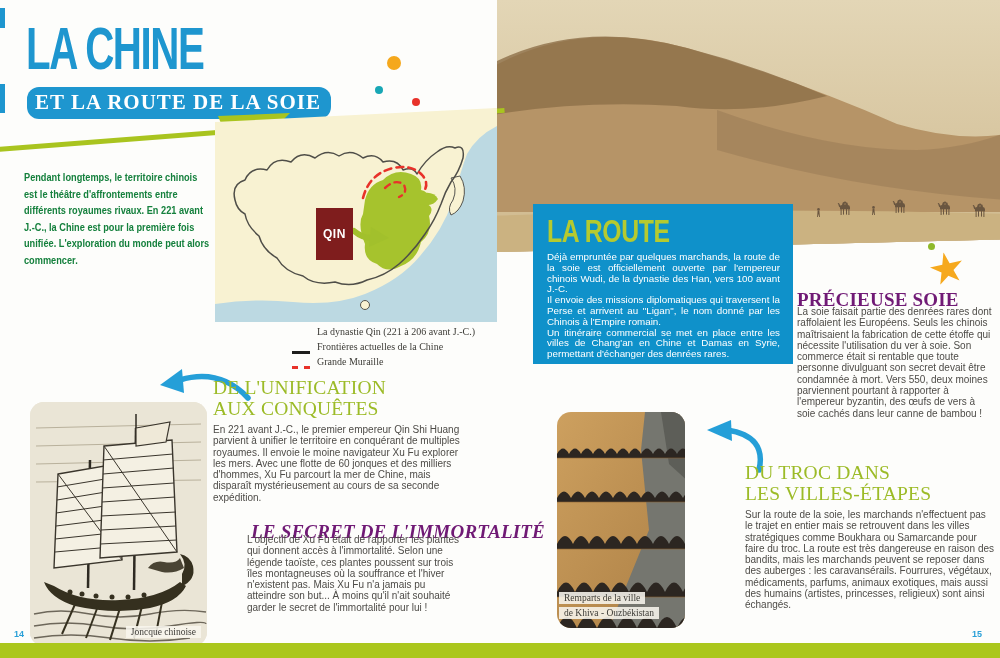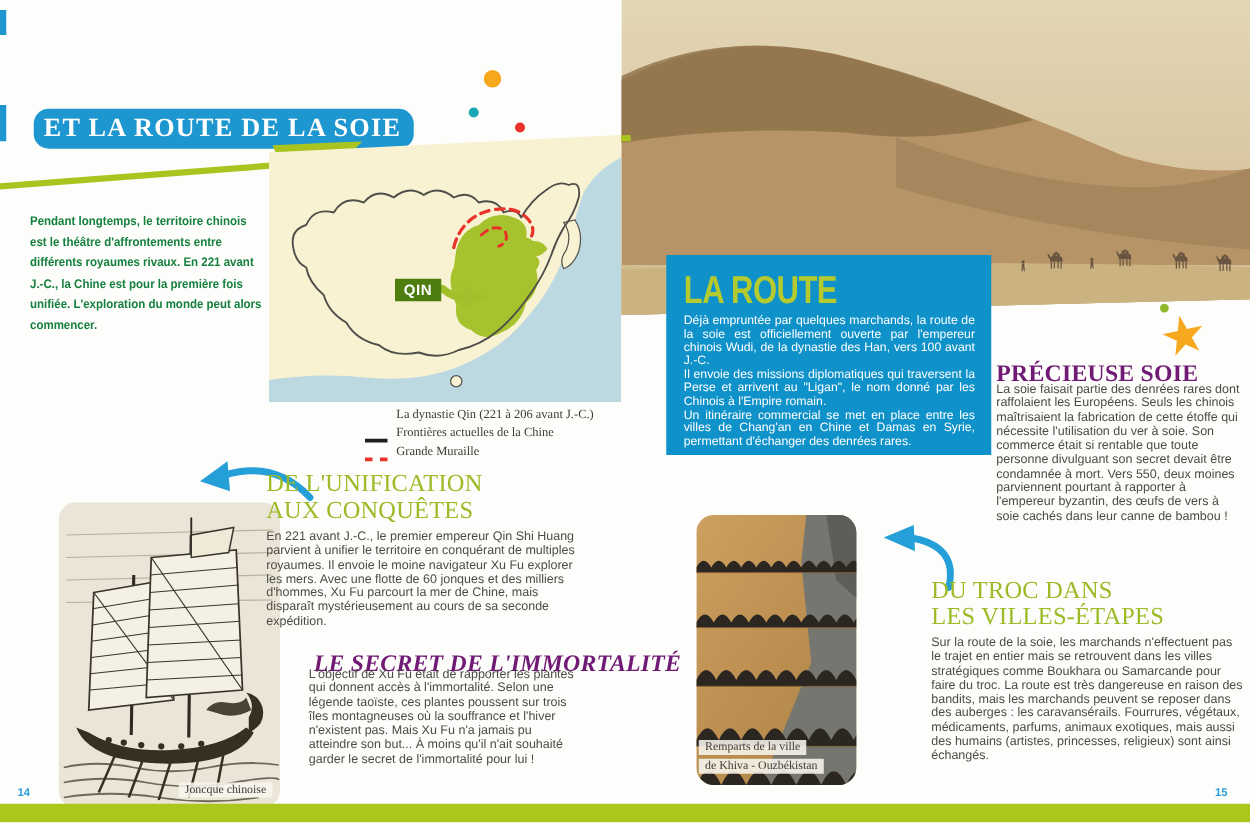"LA CHINE" h1.abs { html: none -> <h1> <span>LA CHINE</span> </h1> }
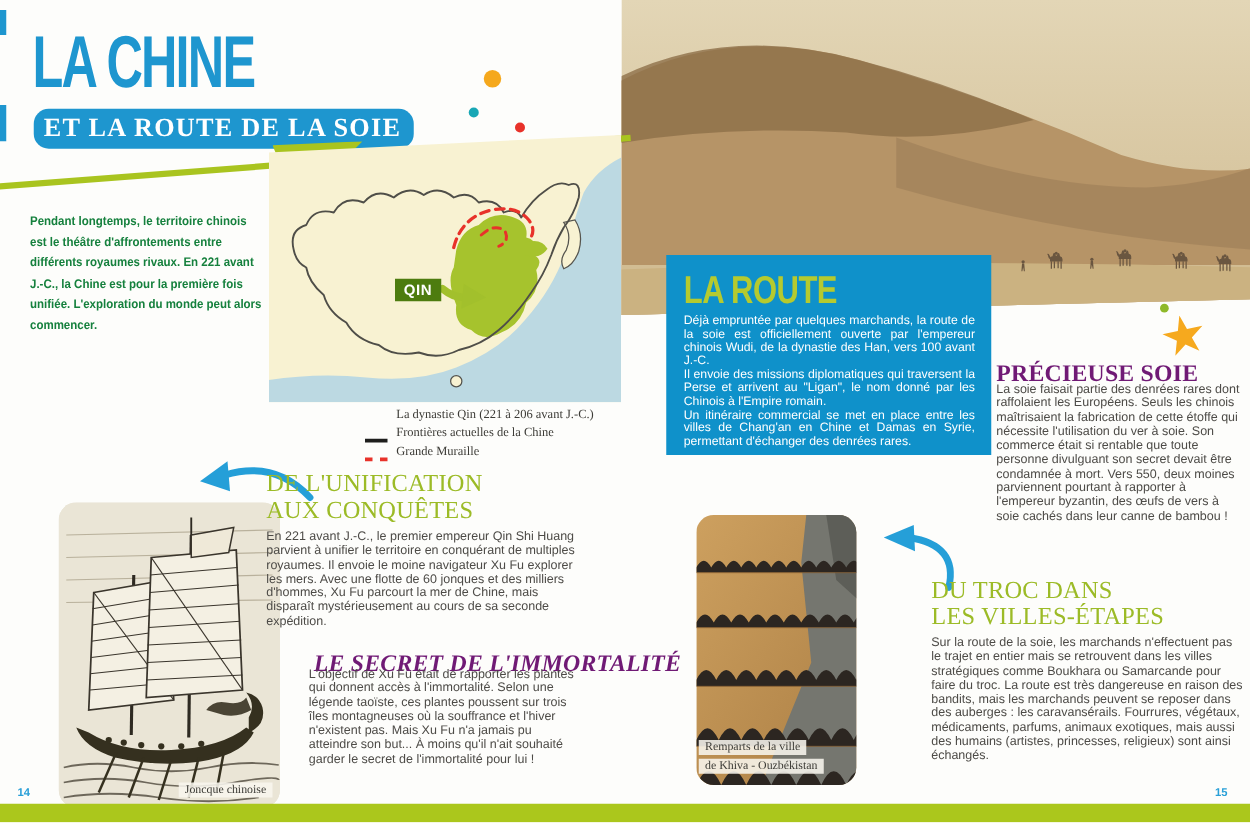"QIN" .qin-badge { background: #4d7c0f -> #7f1d1d; padding: 2px 7px -> 19px 7px; top: 115px -> 100px }
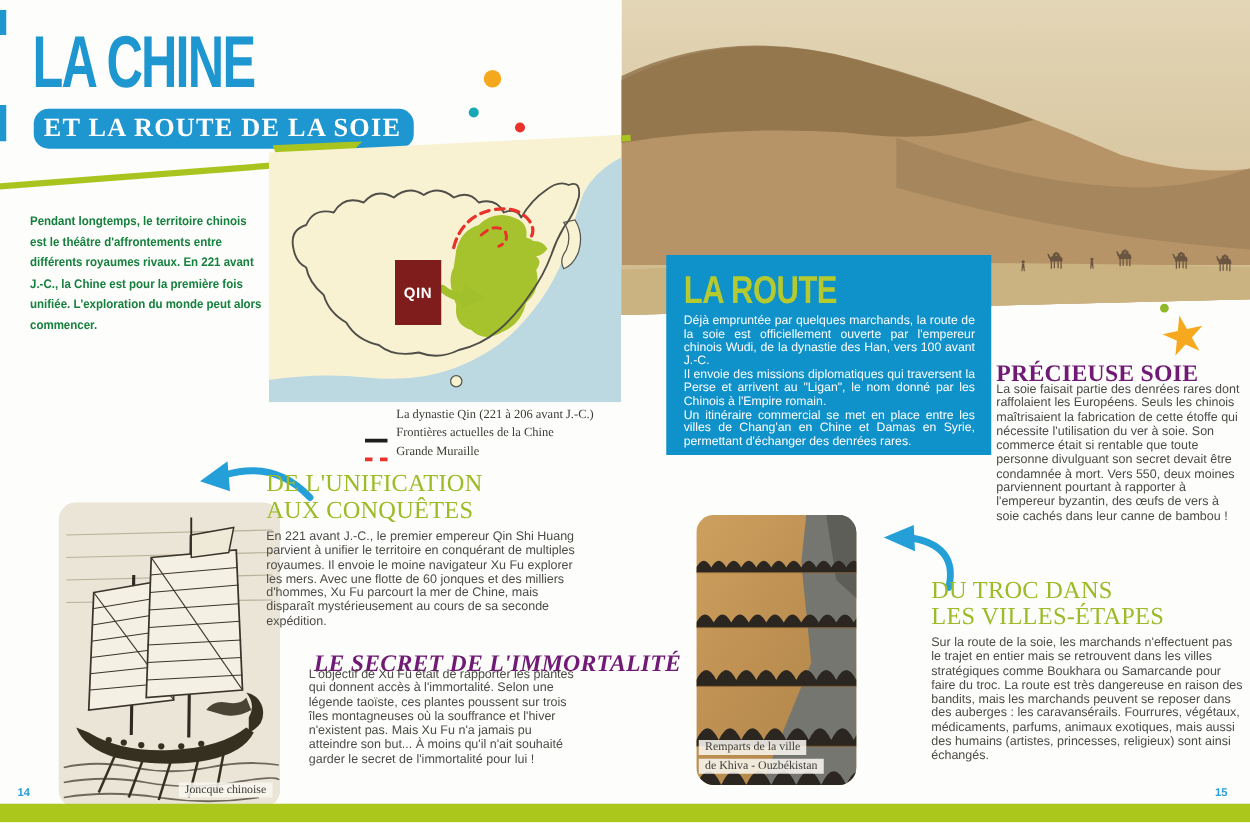"Joncque chinoise" div.abs { margin-left: 17px -> none }
